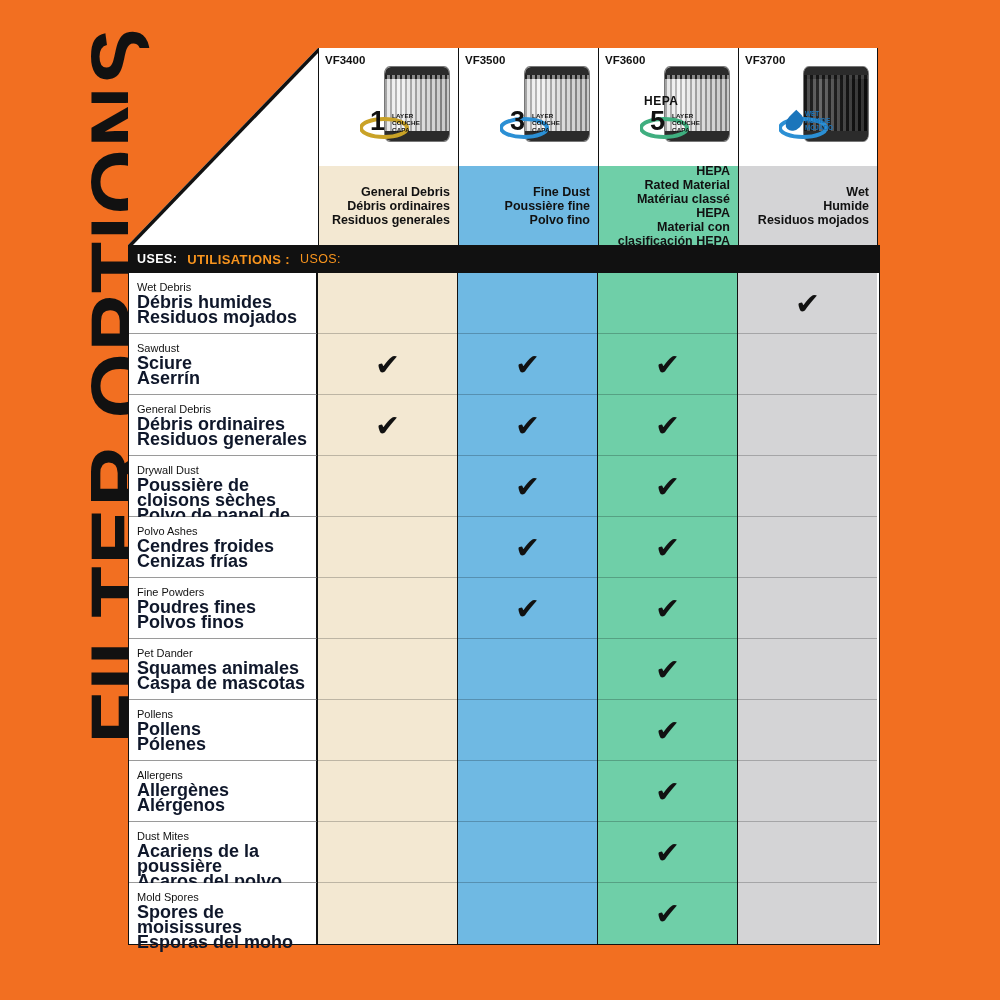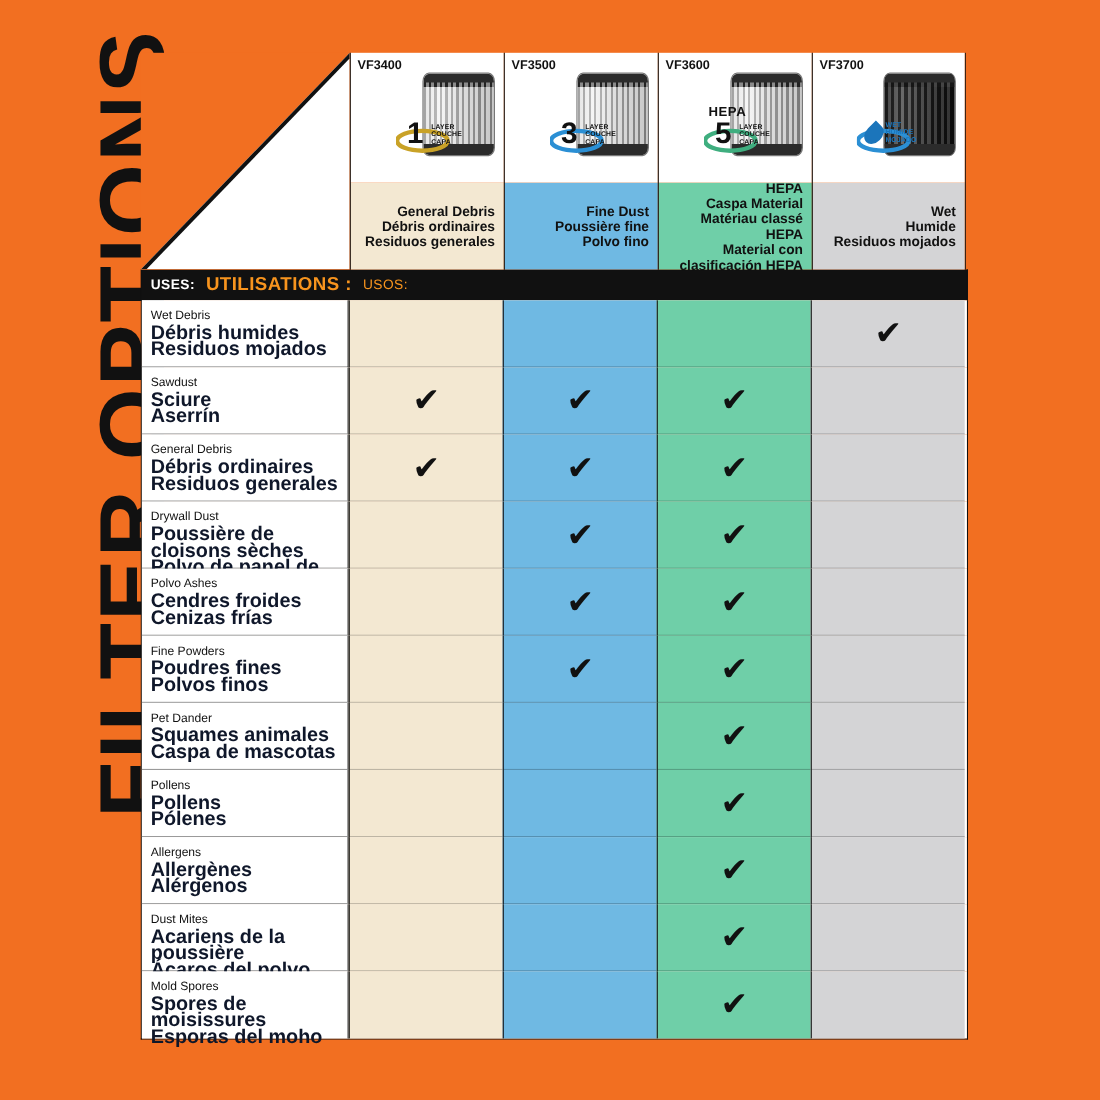"Caspa Material" div.l1 { text: Caspa -> Rated }
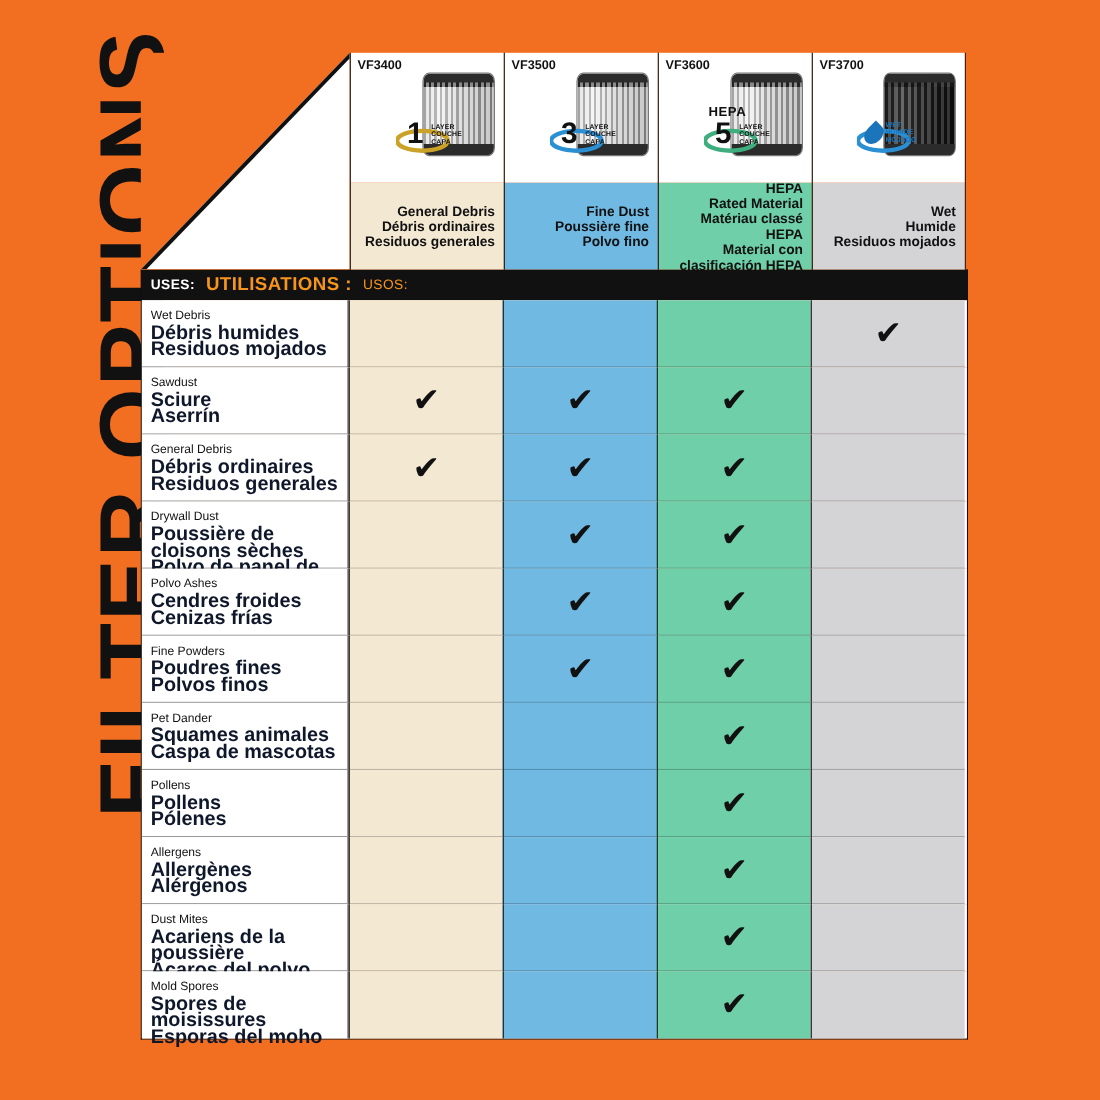"UTILISATIONS :" .usesbar .u-fr { font-size: 17px -> 13px }
